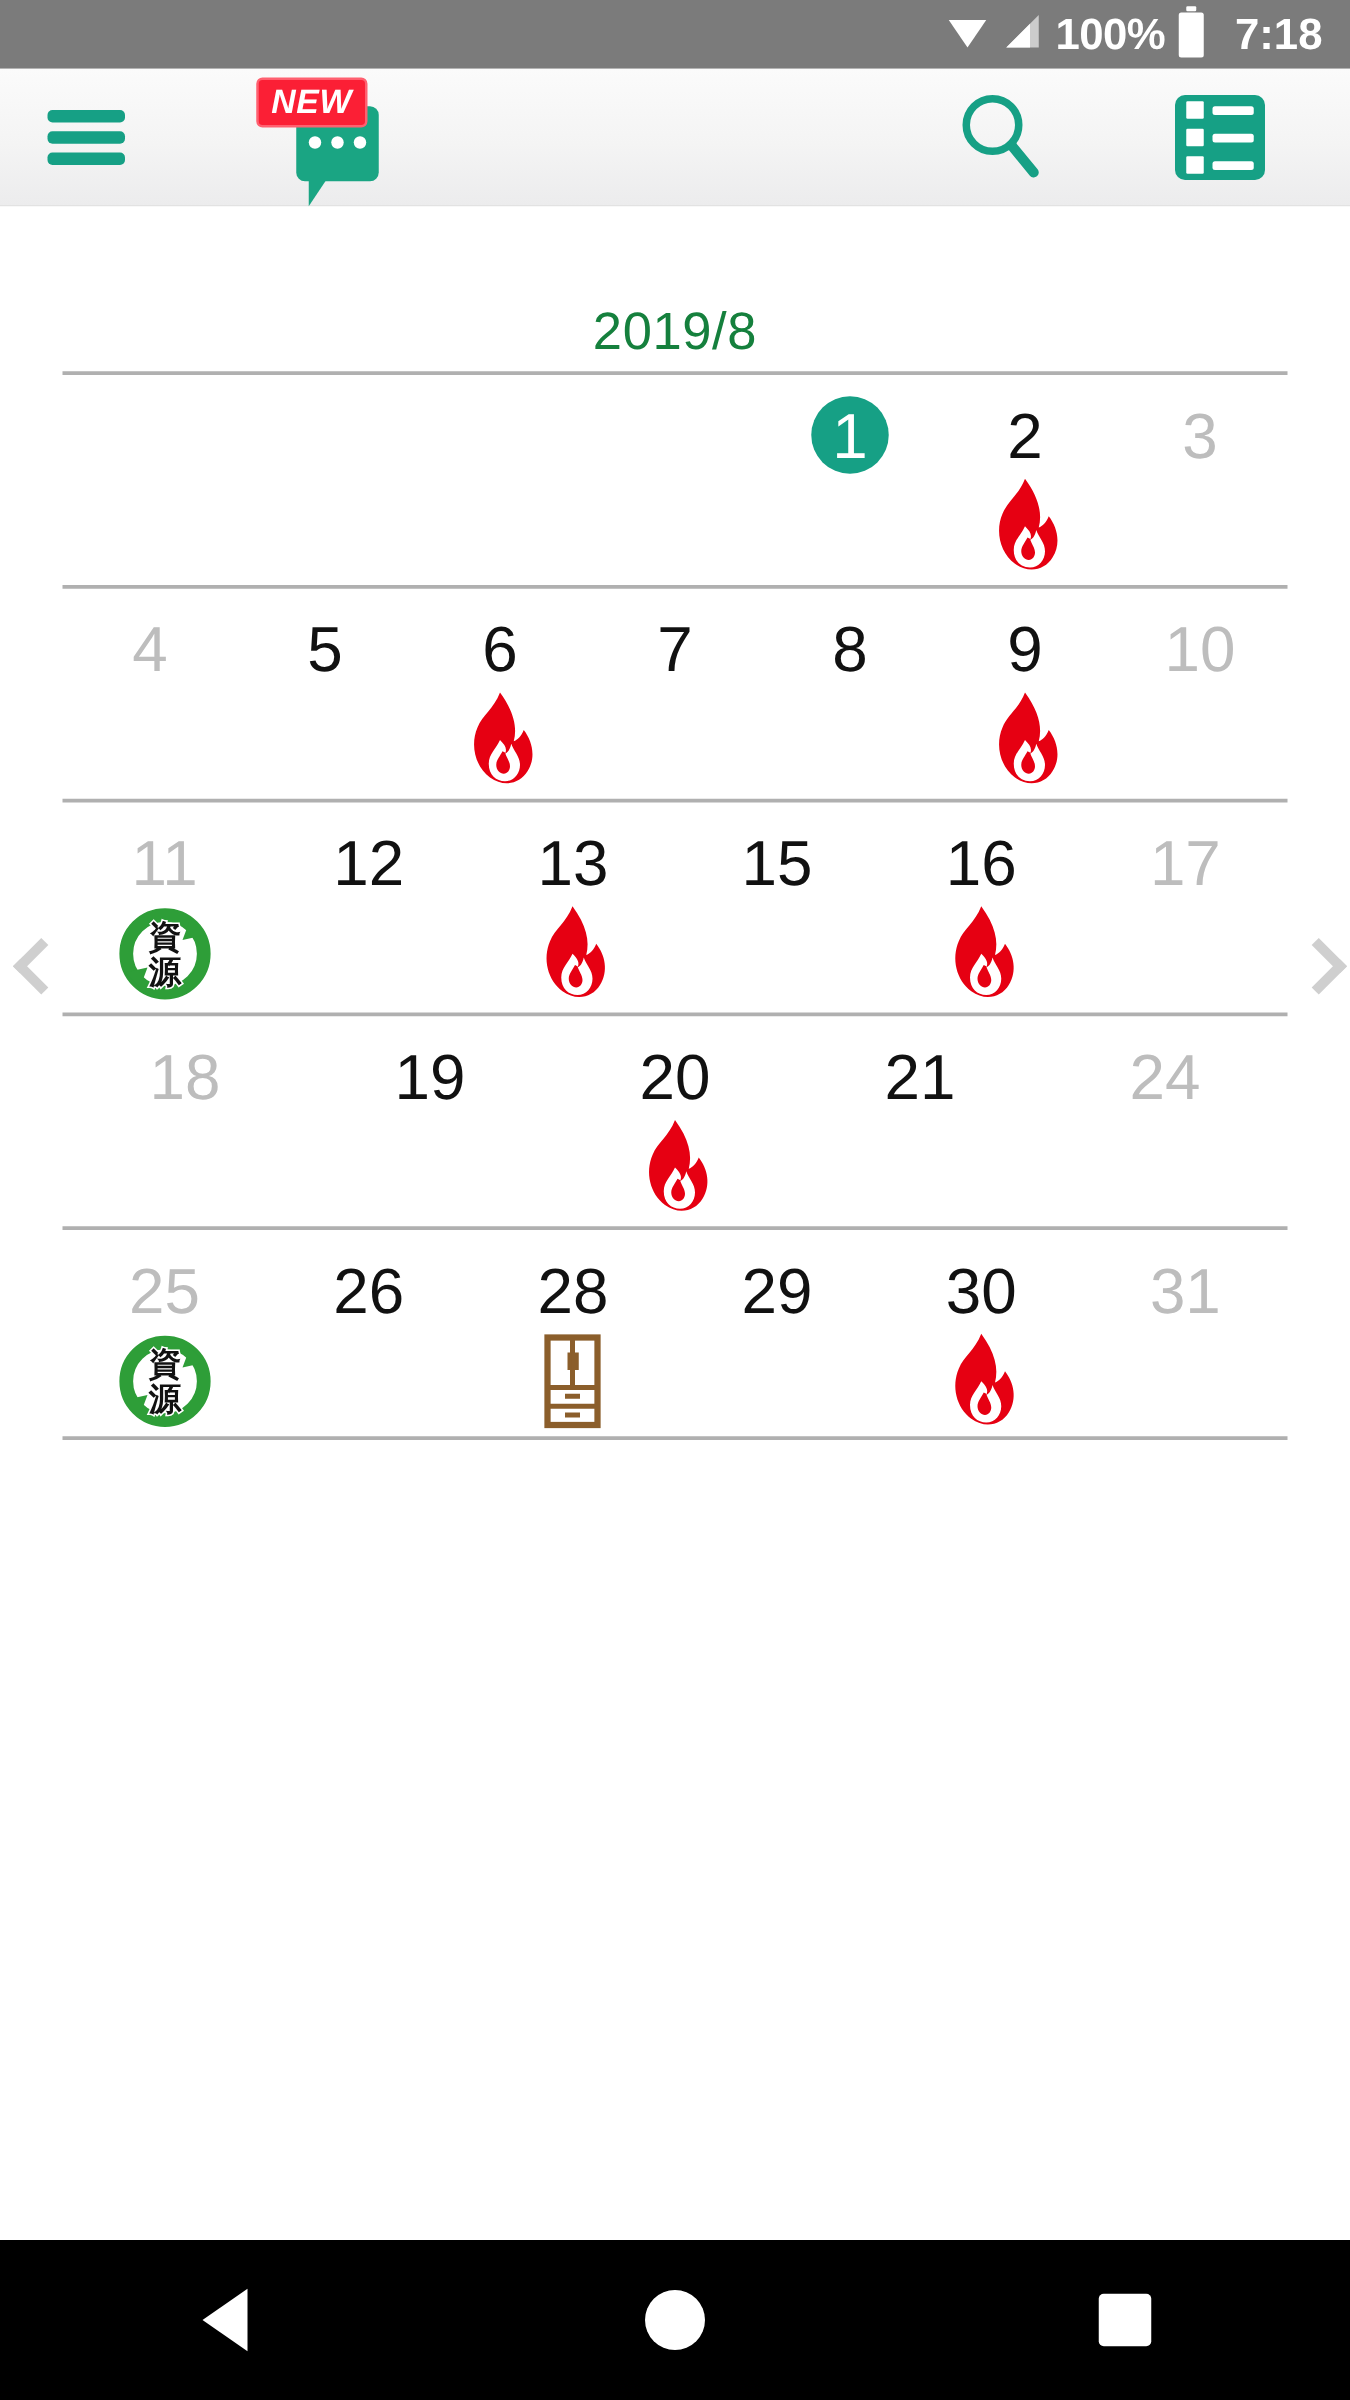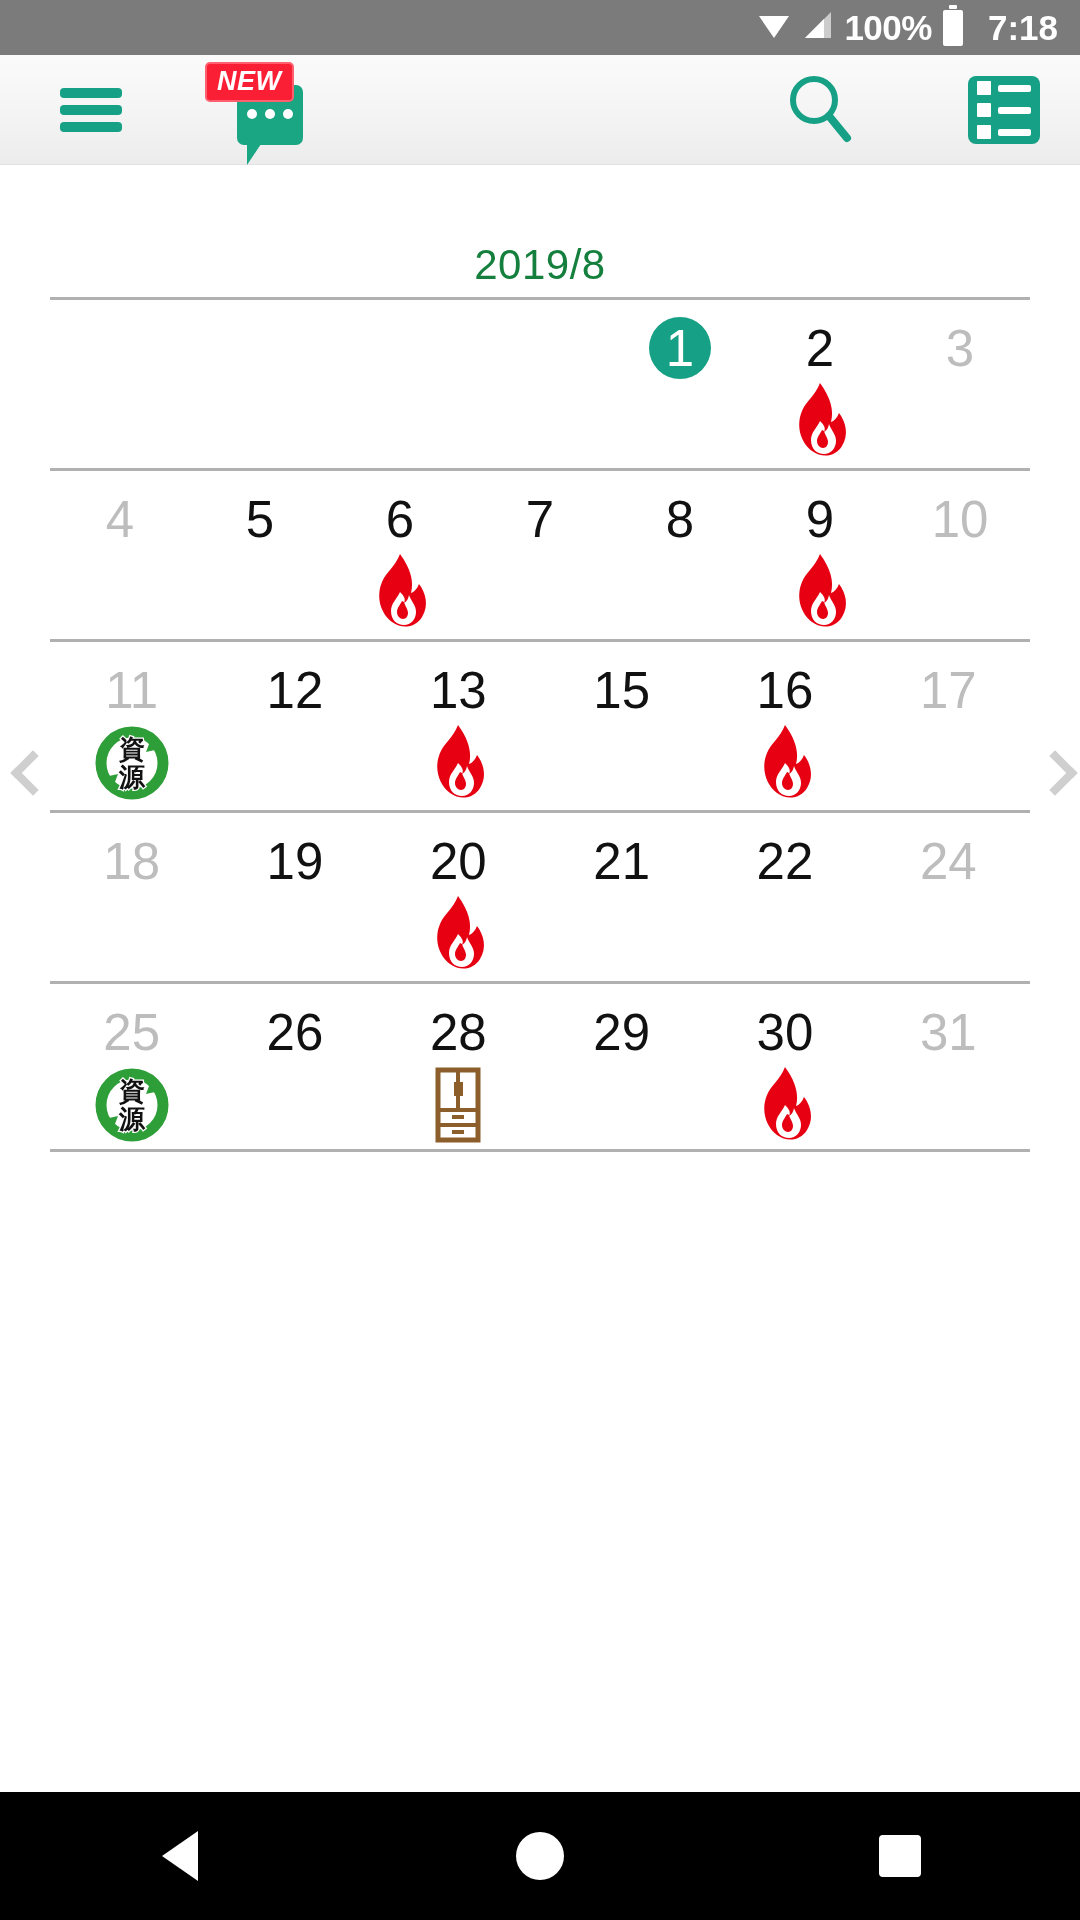"NEW" .tb-btn { justify-content: flex-end -> flex-start }
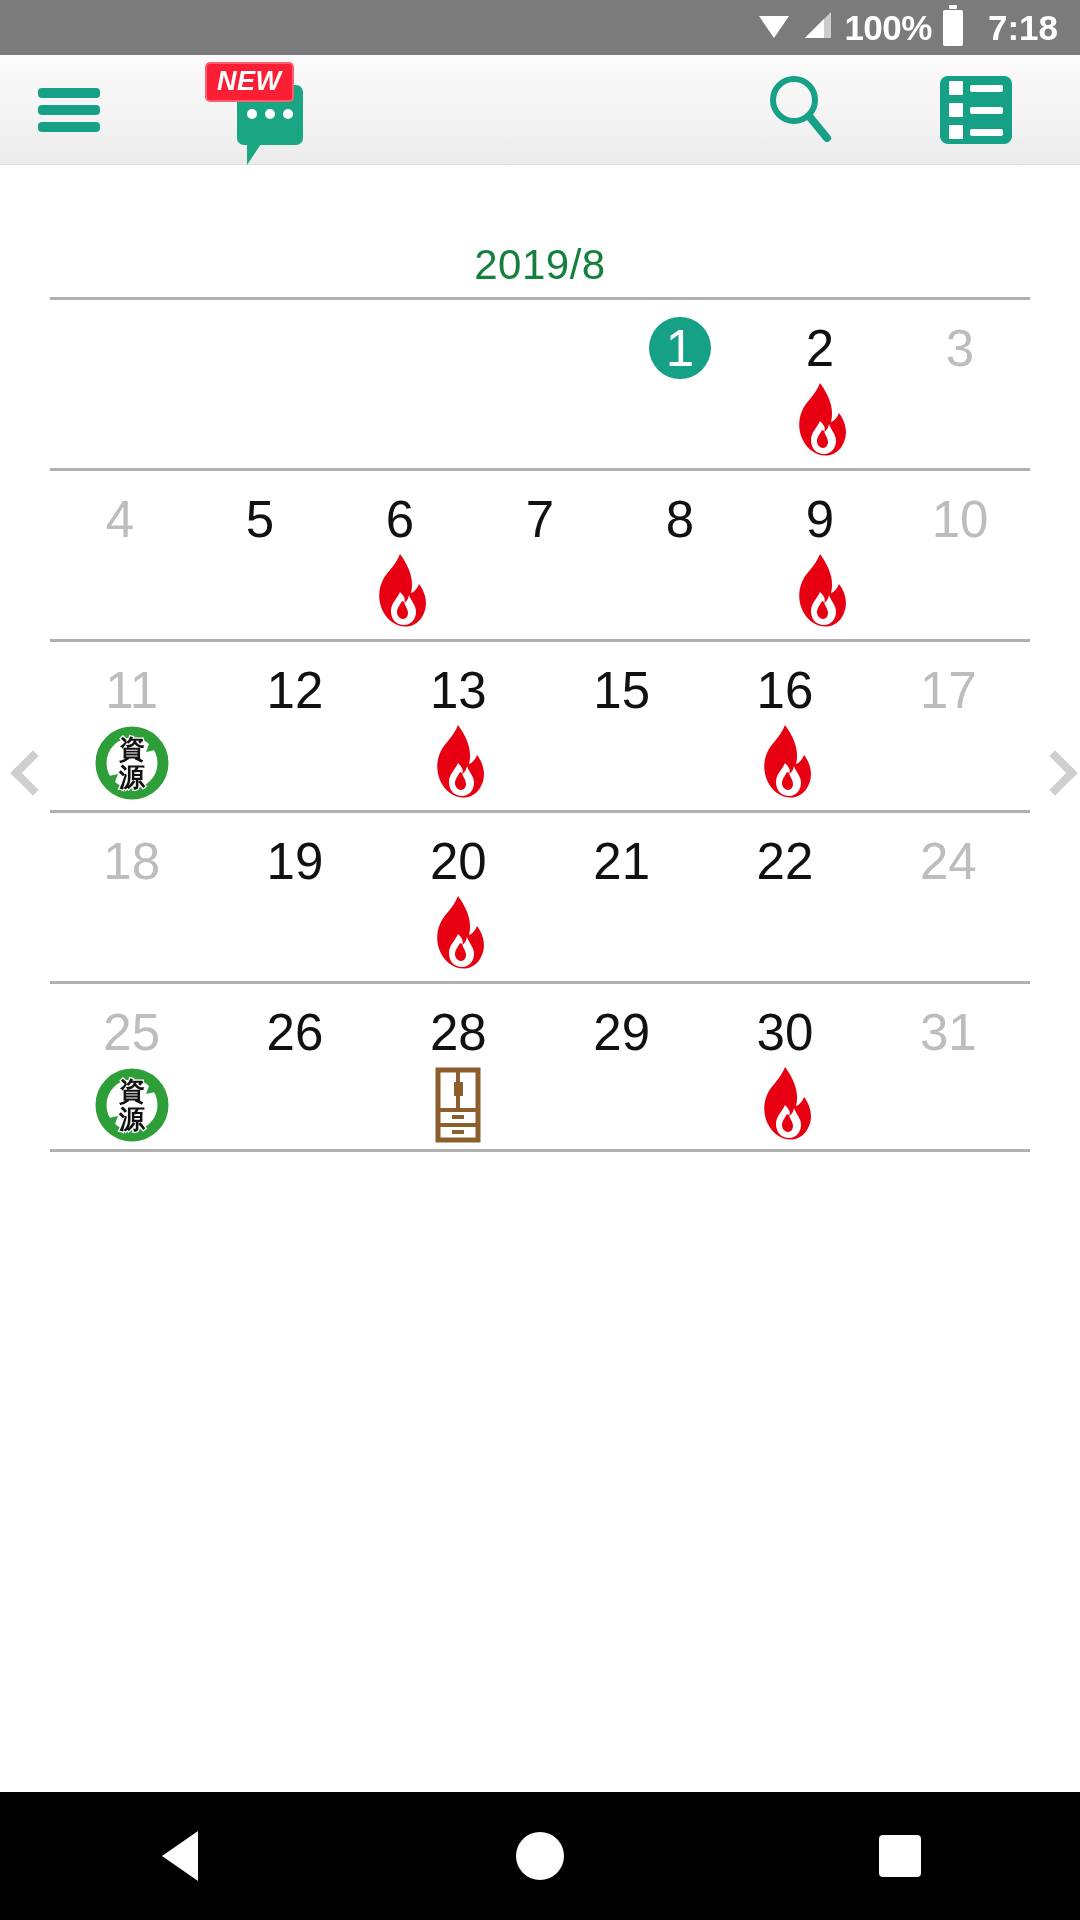"22" div.cell { html: <div> <div>22</div> <div></div> </div> -> none }
